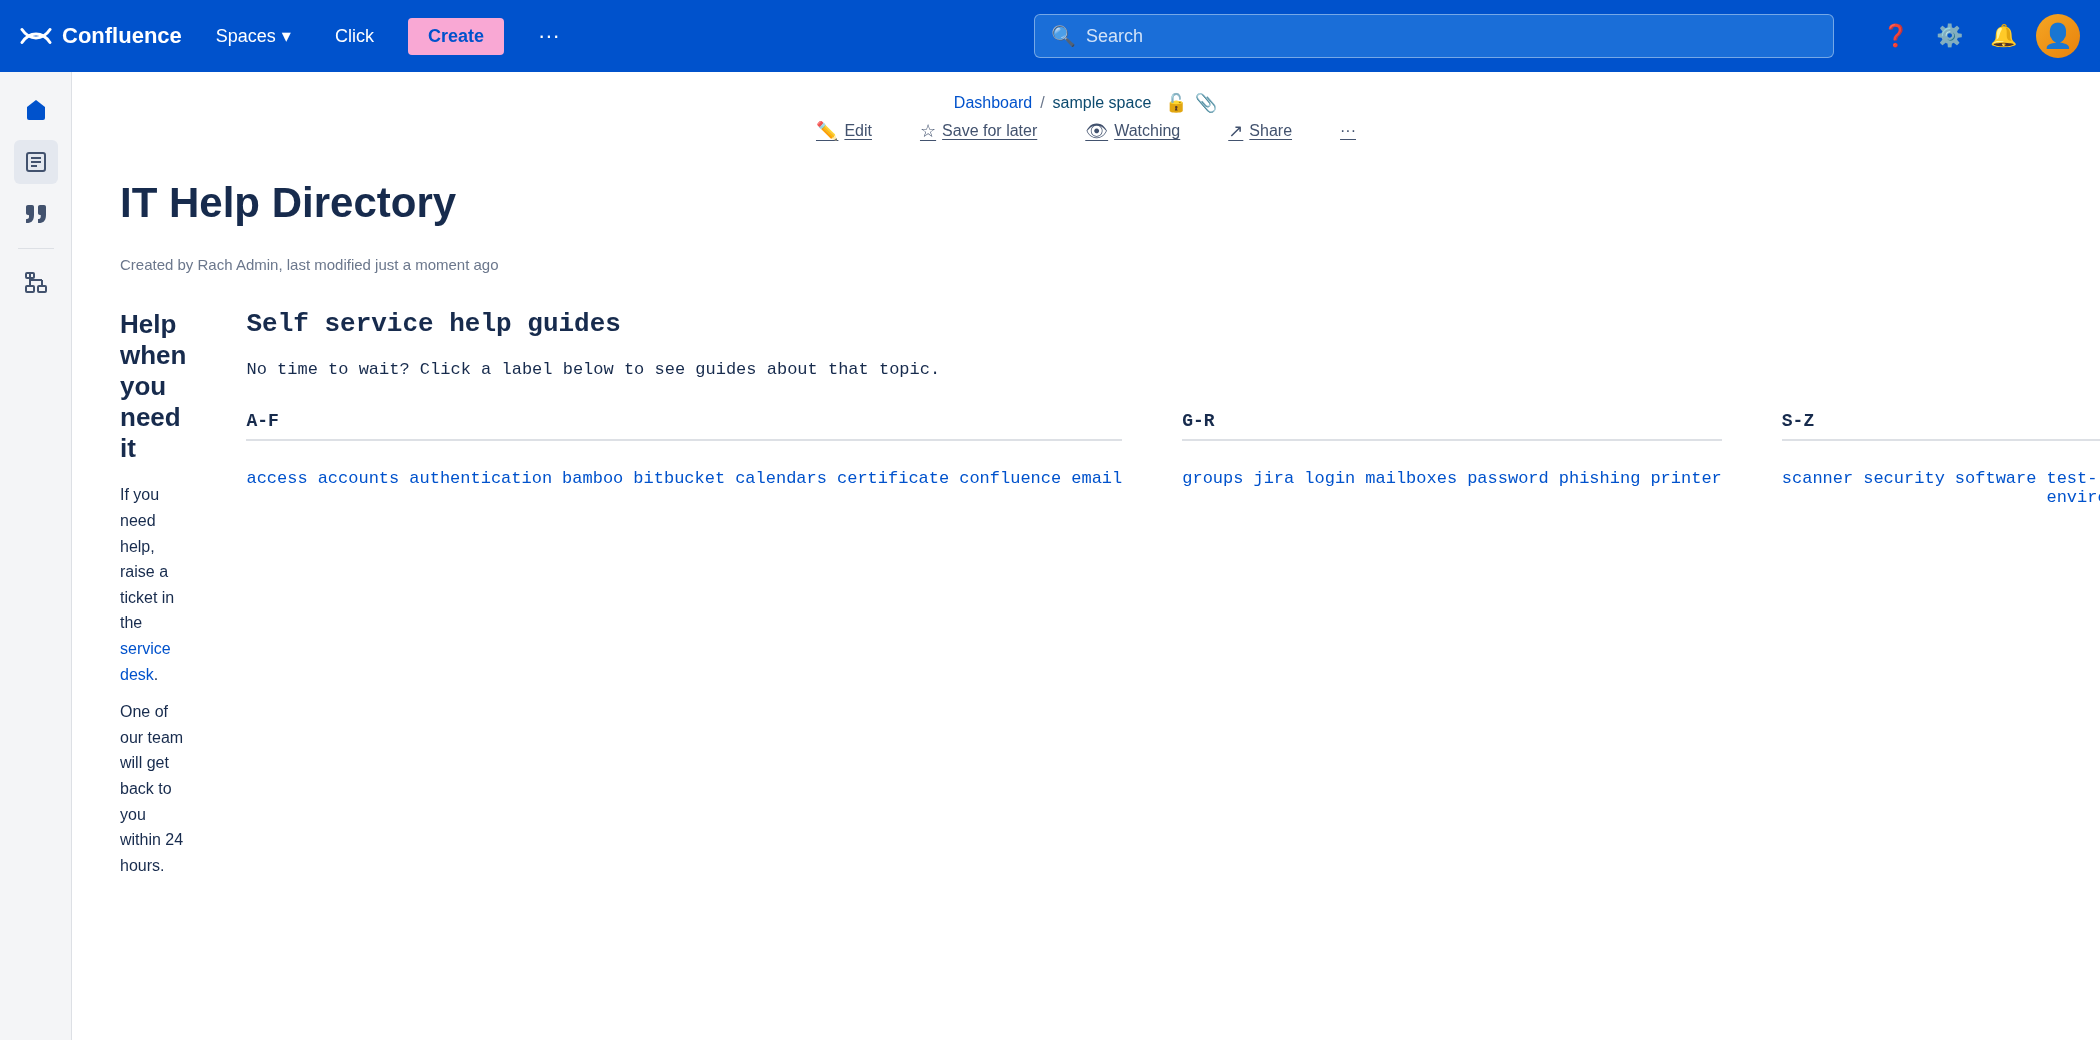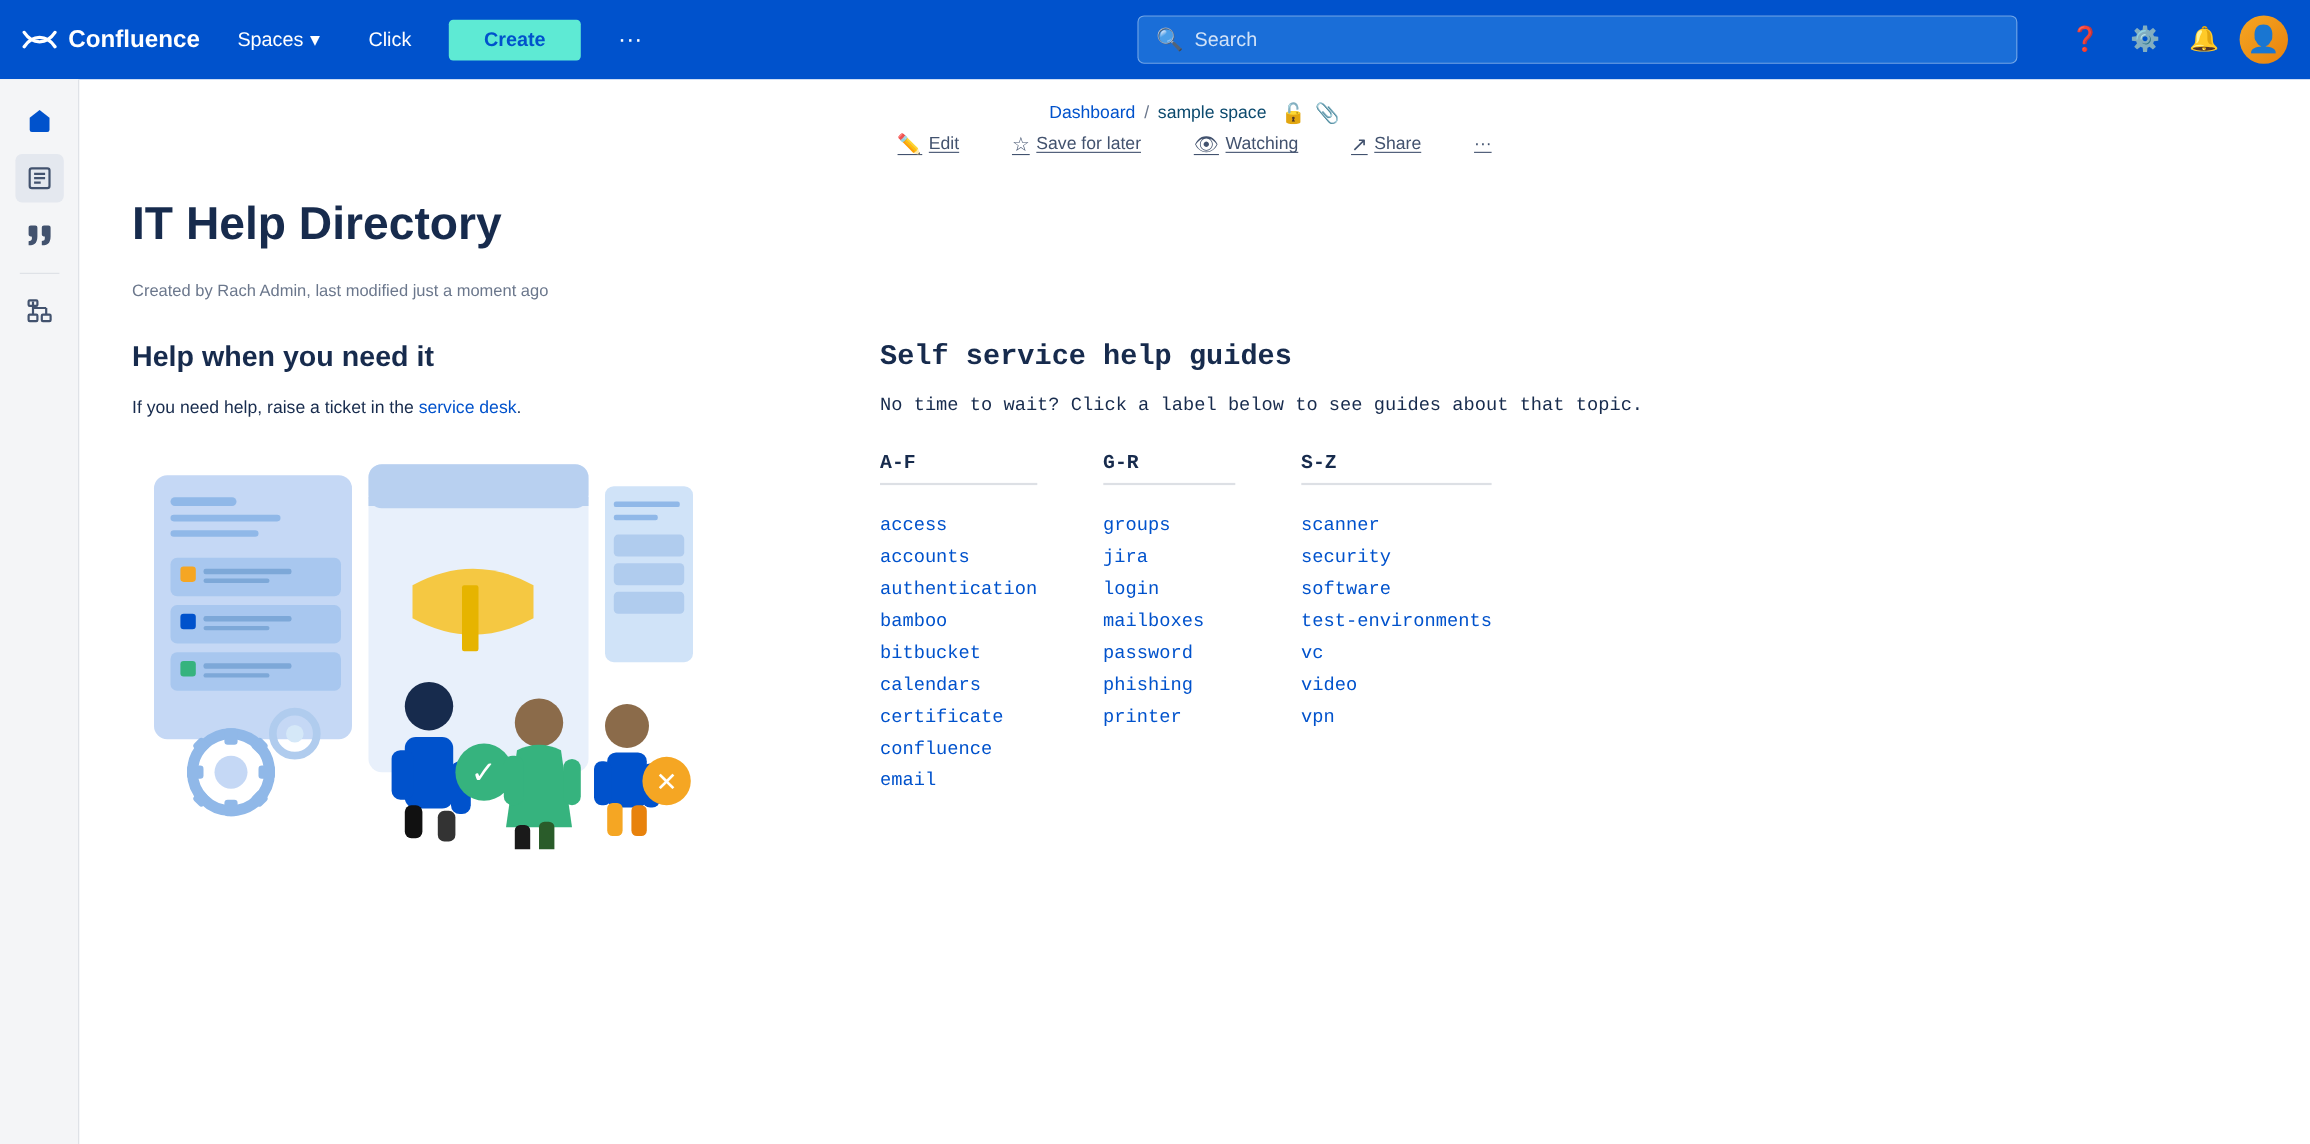"Create" .nav-create { background: #5eead4 -> #f9a8d4; padding: 8px 32px -> 8px 20px }
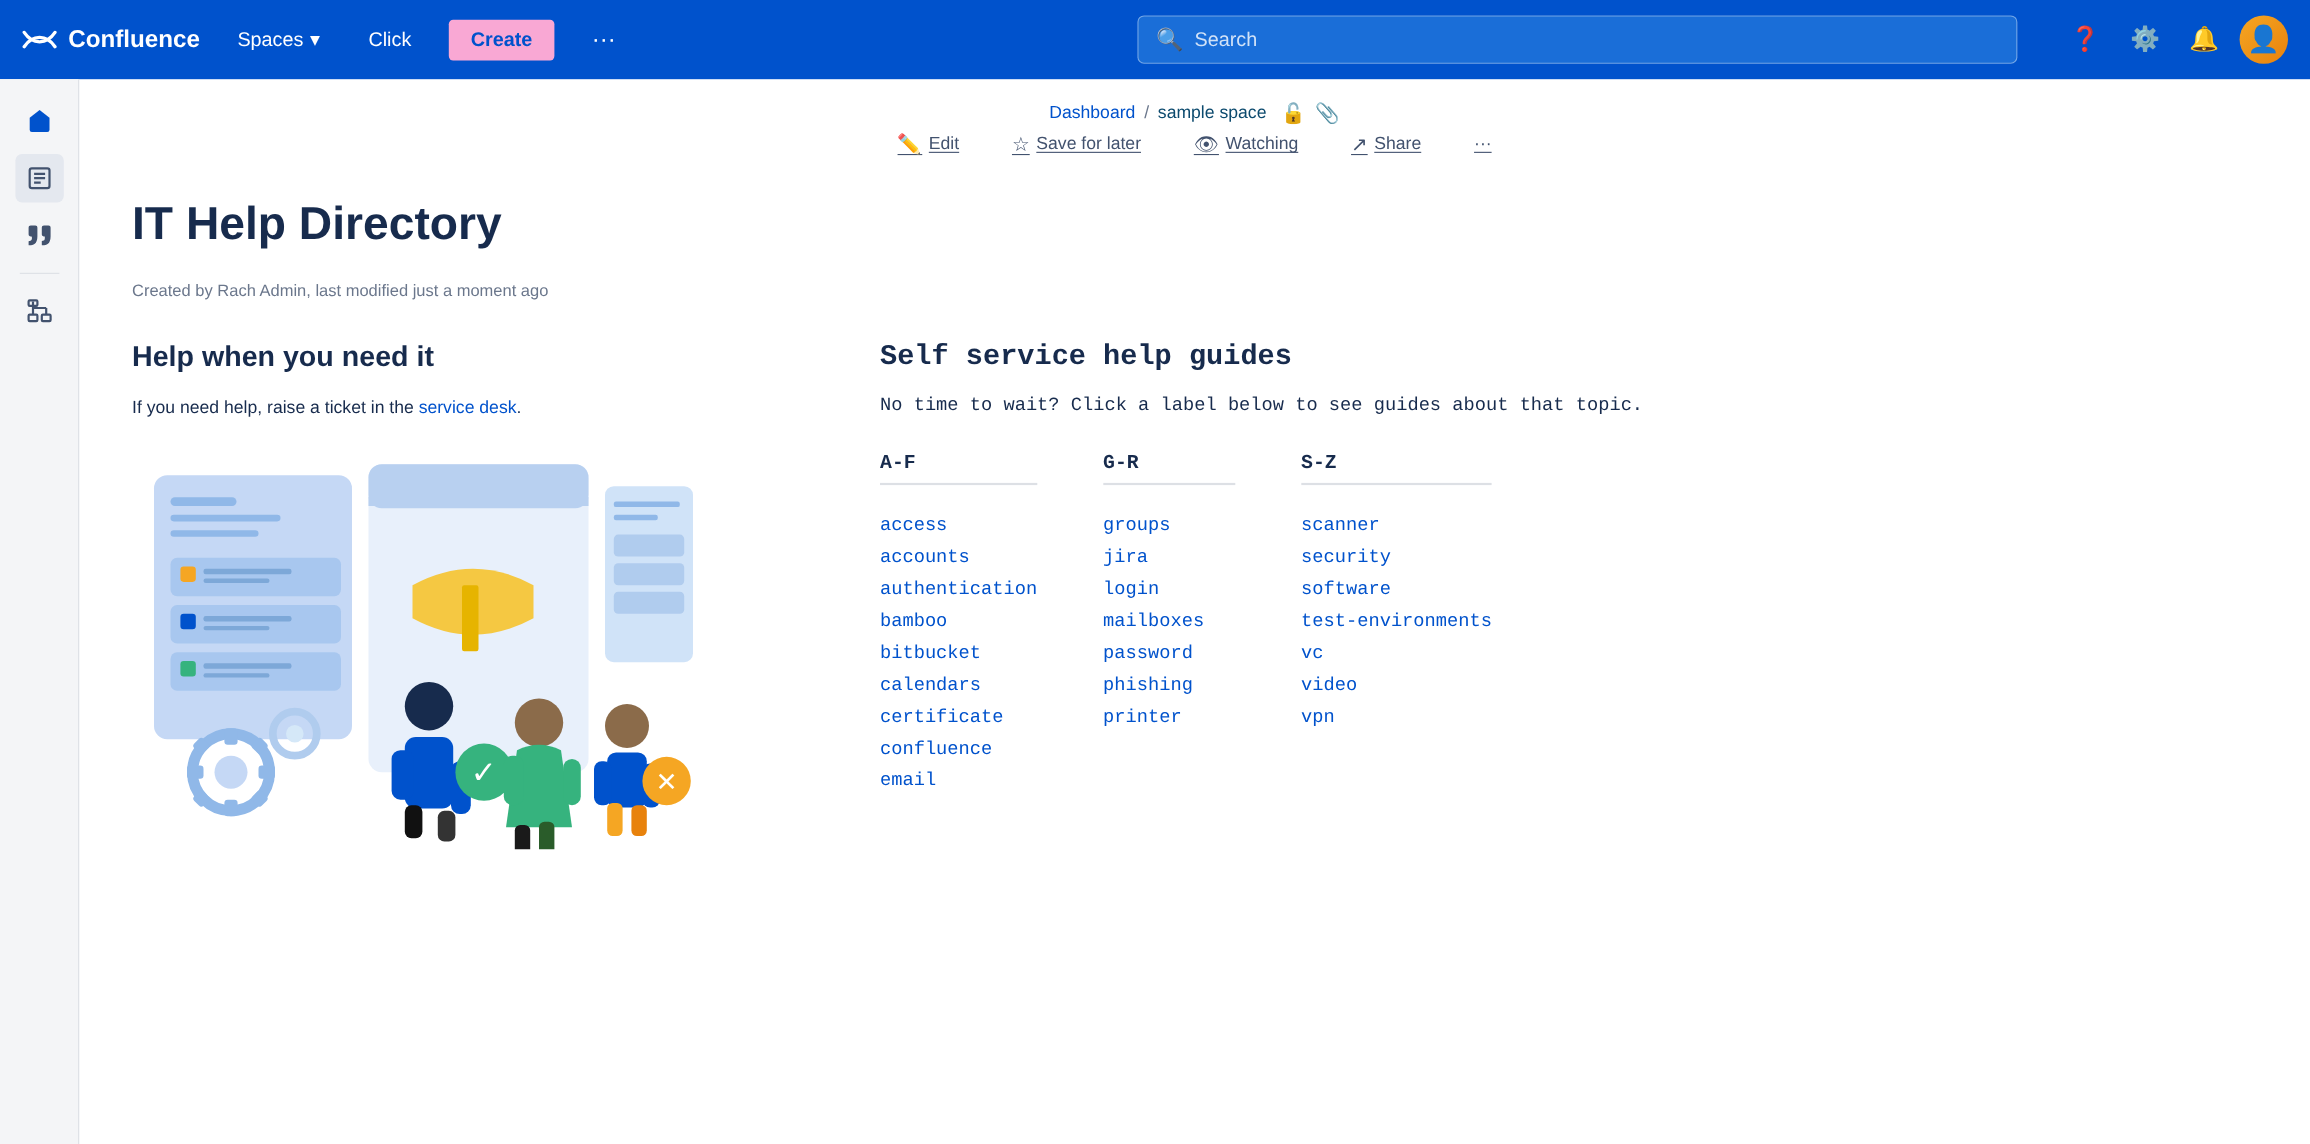"access" .label-list { flex-direction: column -> row }
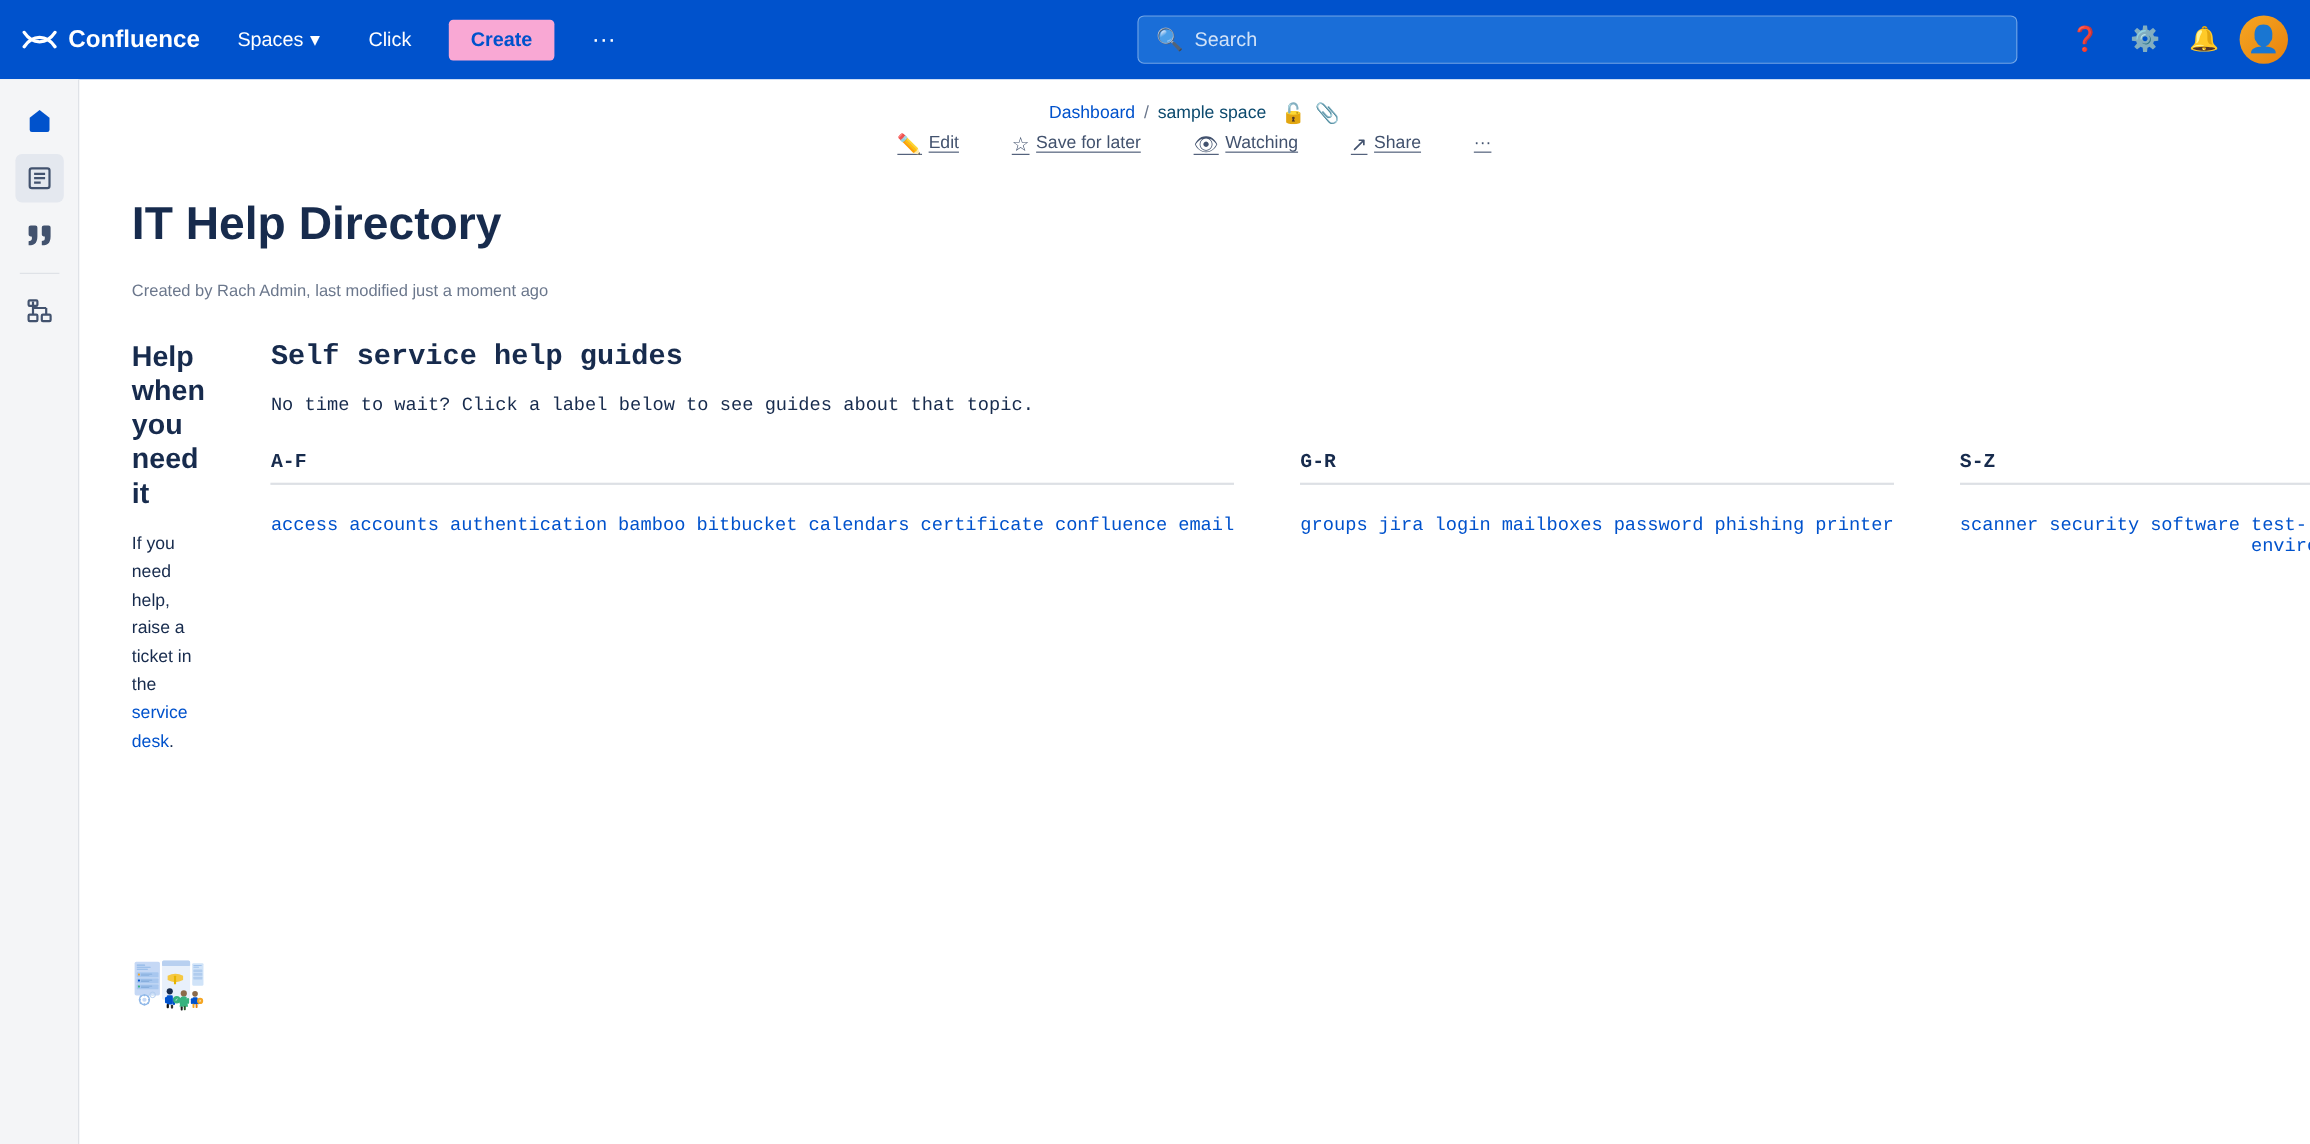"One of our team will" p.section-text { html: none -> <p>One of our team will get back to you within 24 hours.</p> }
